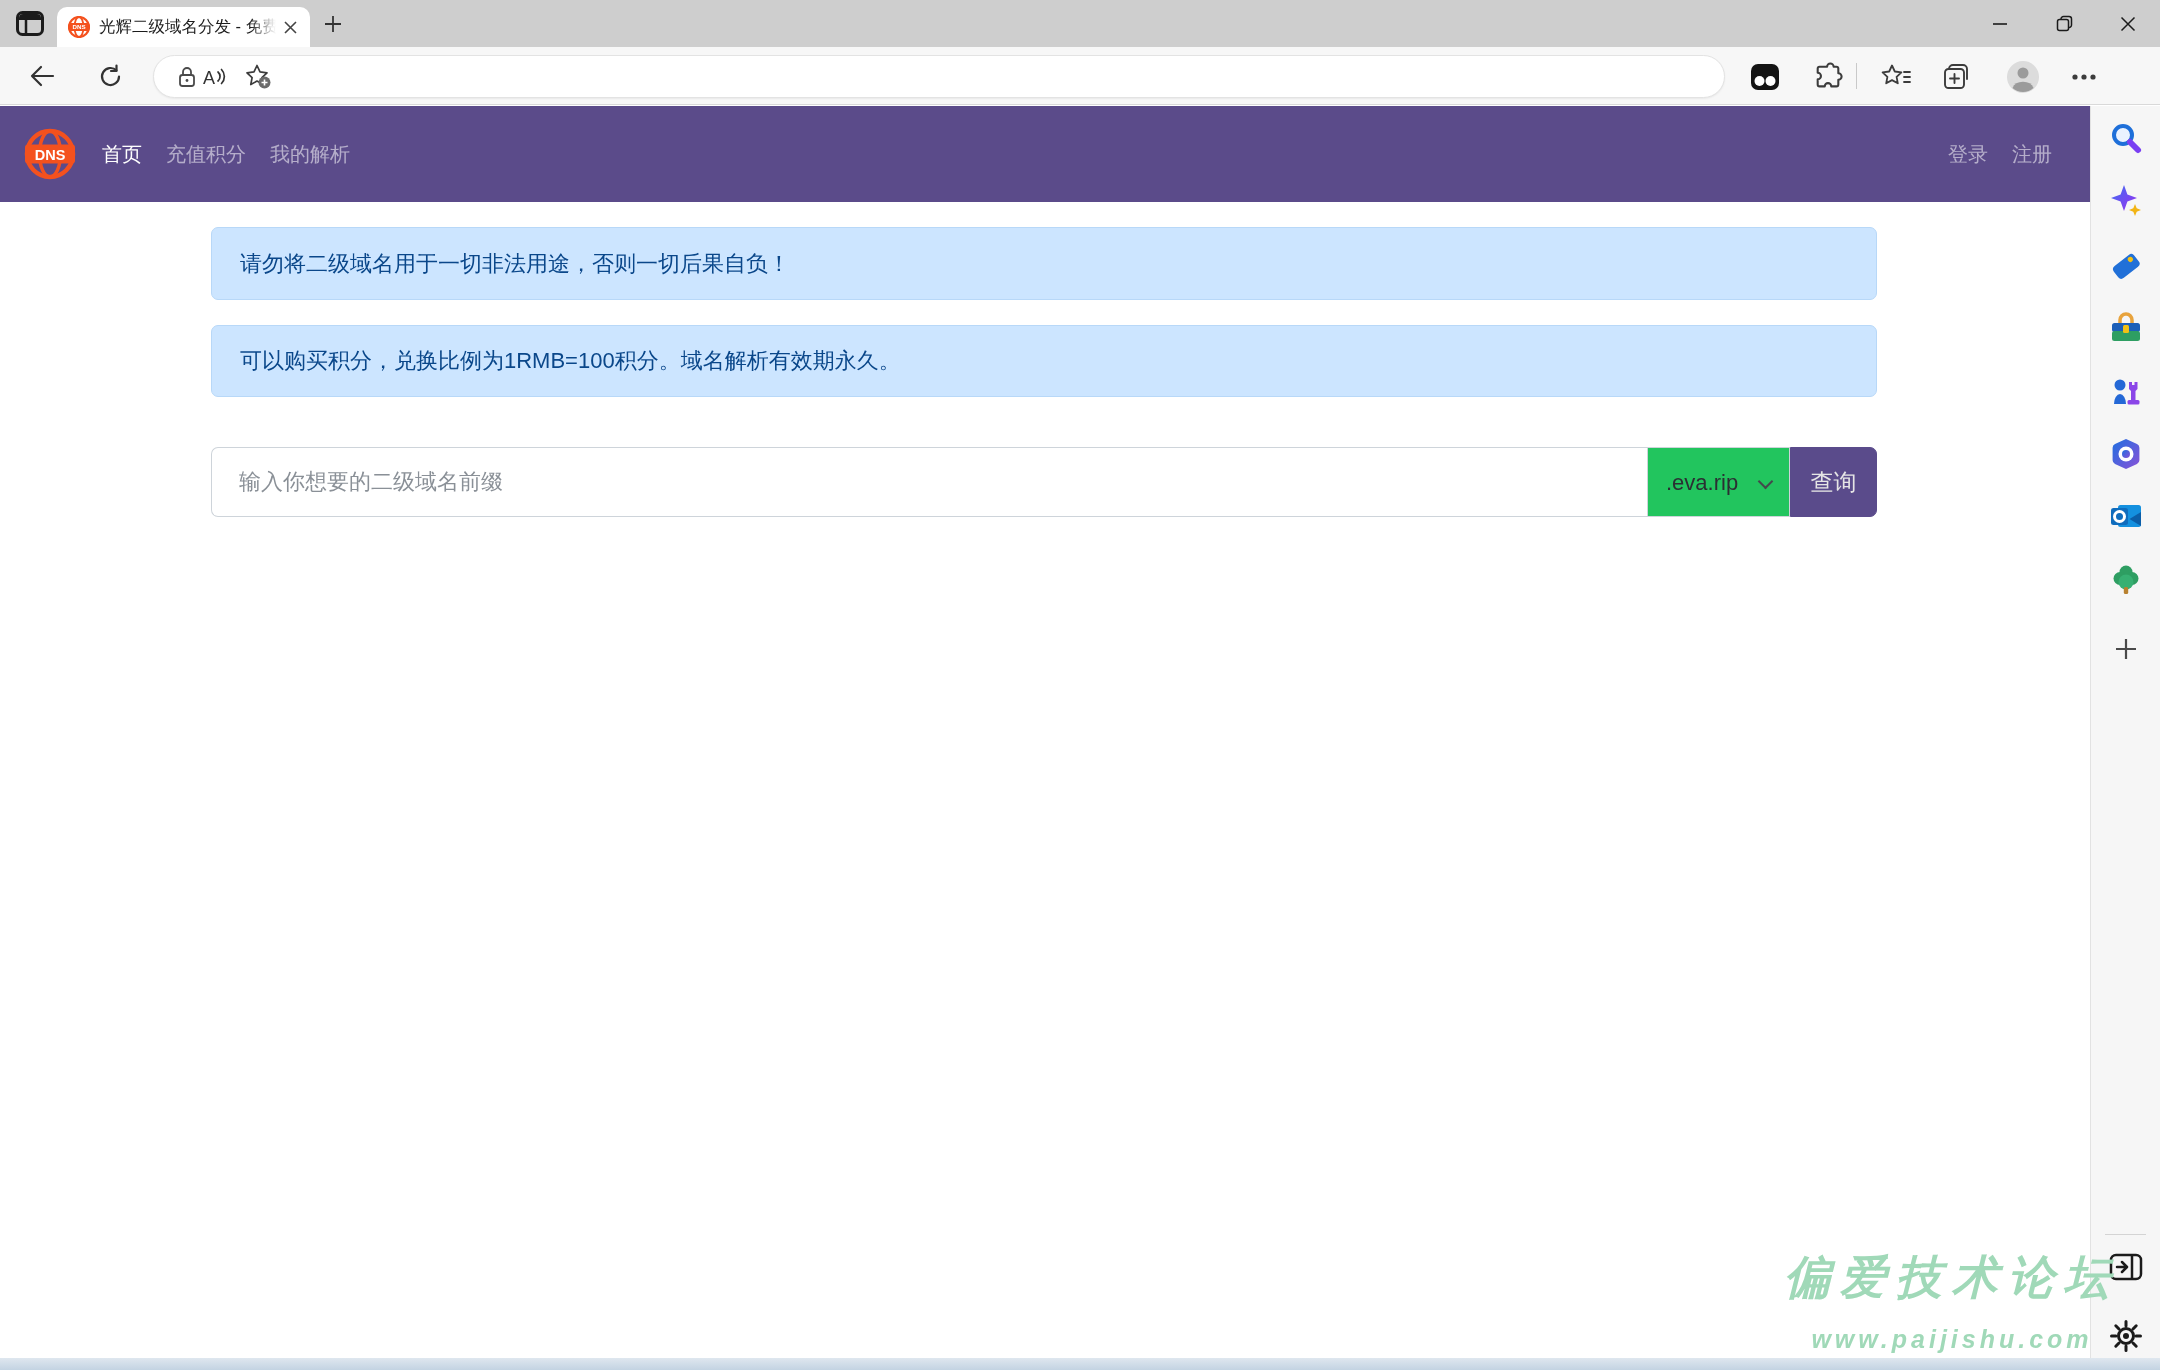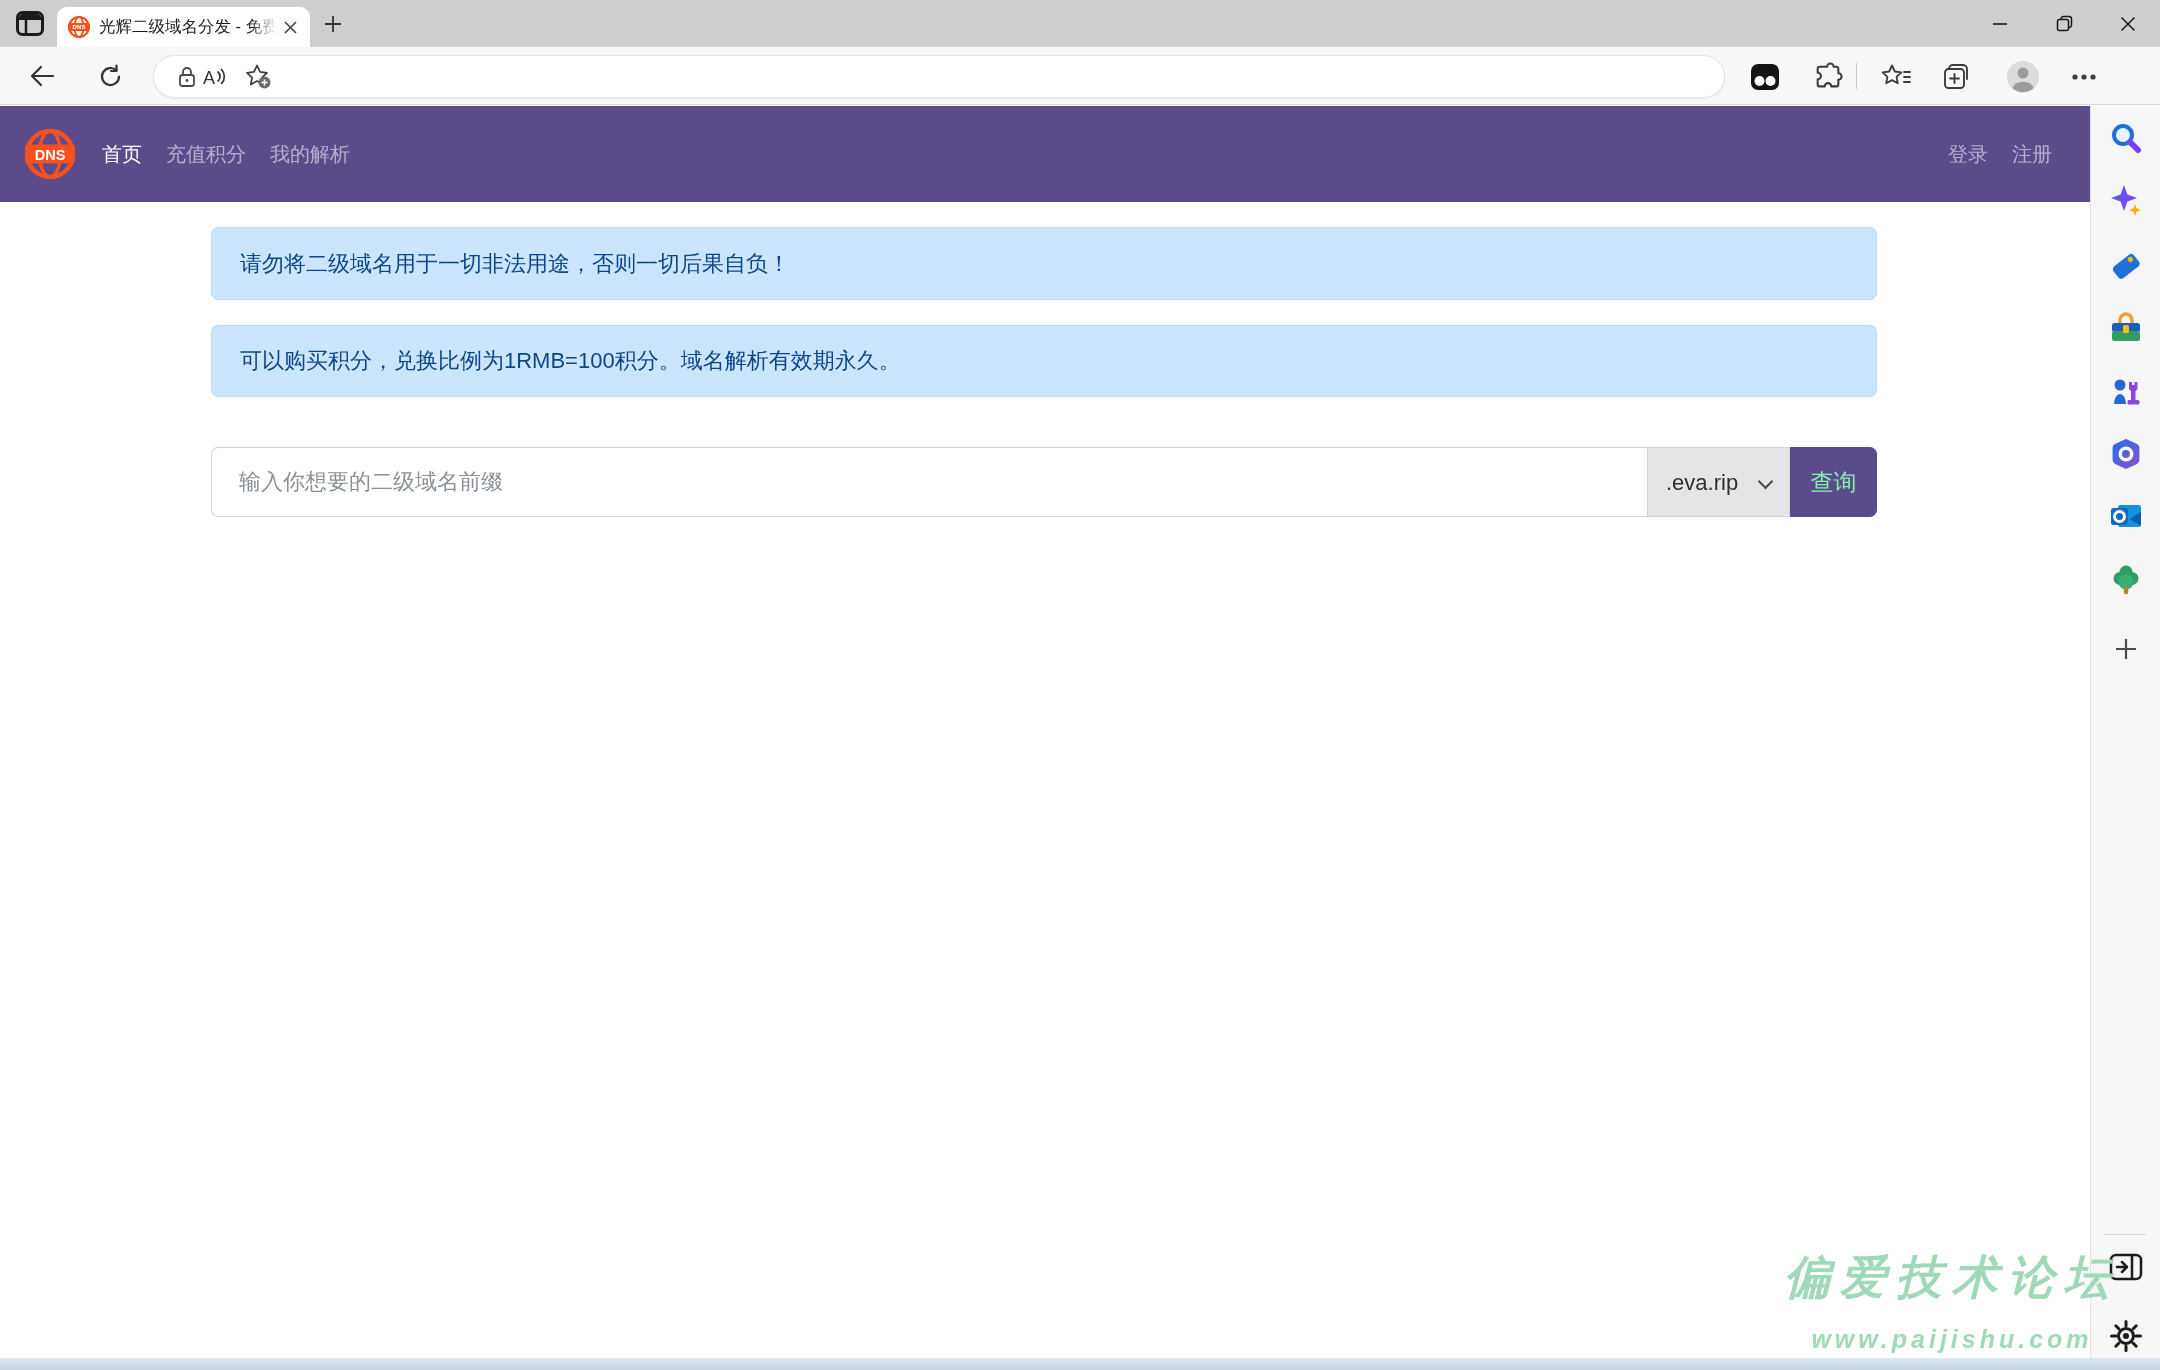".eva.rip" .select-wrap { background: #e5e5e5 -> #22c55e }
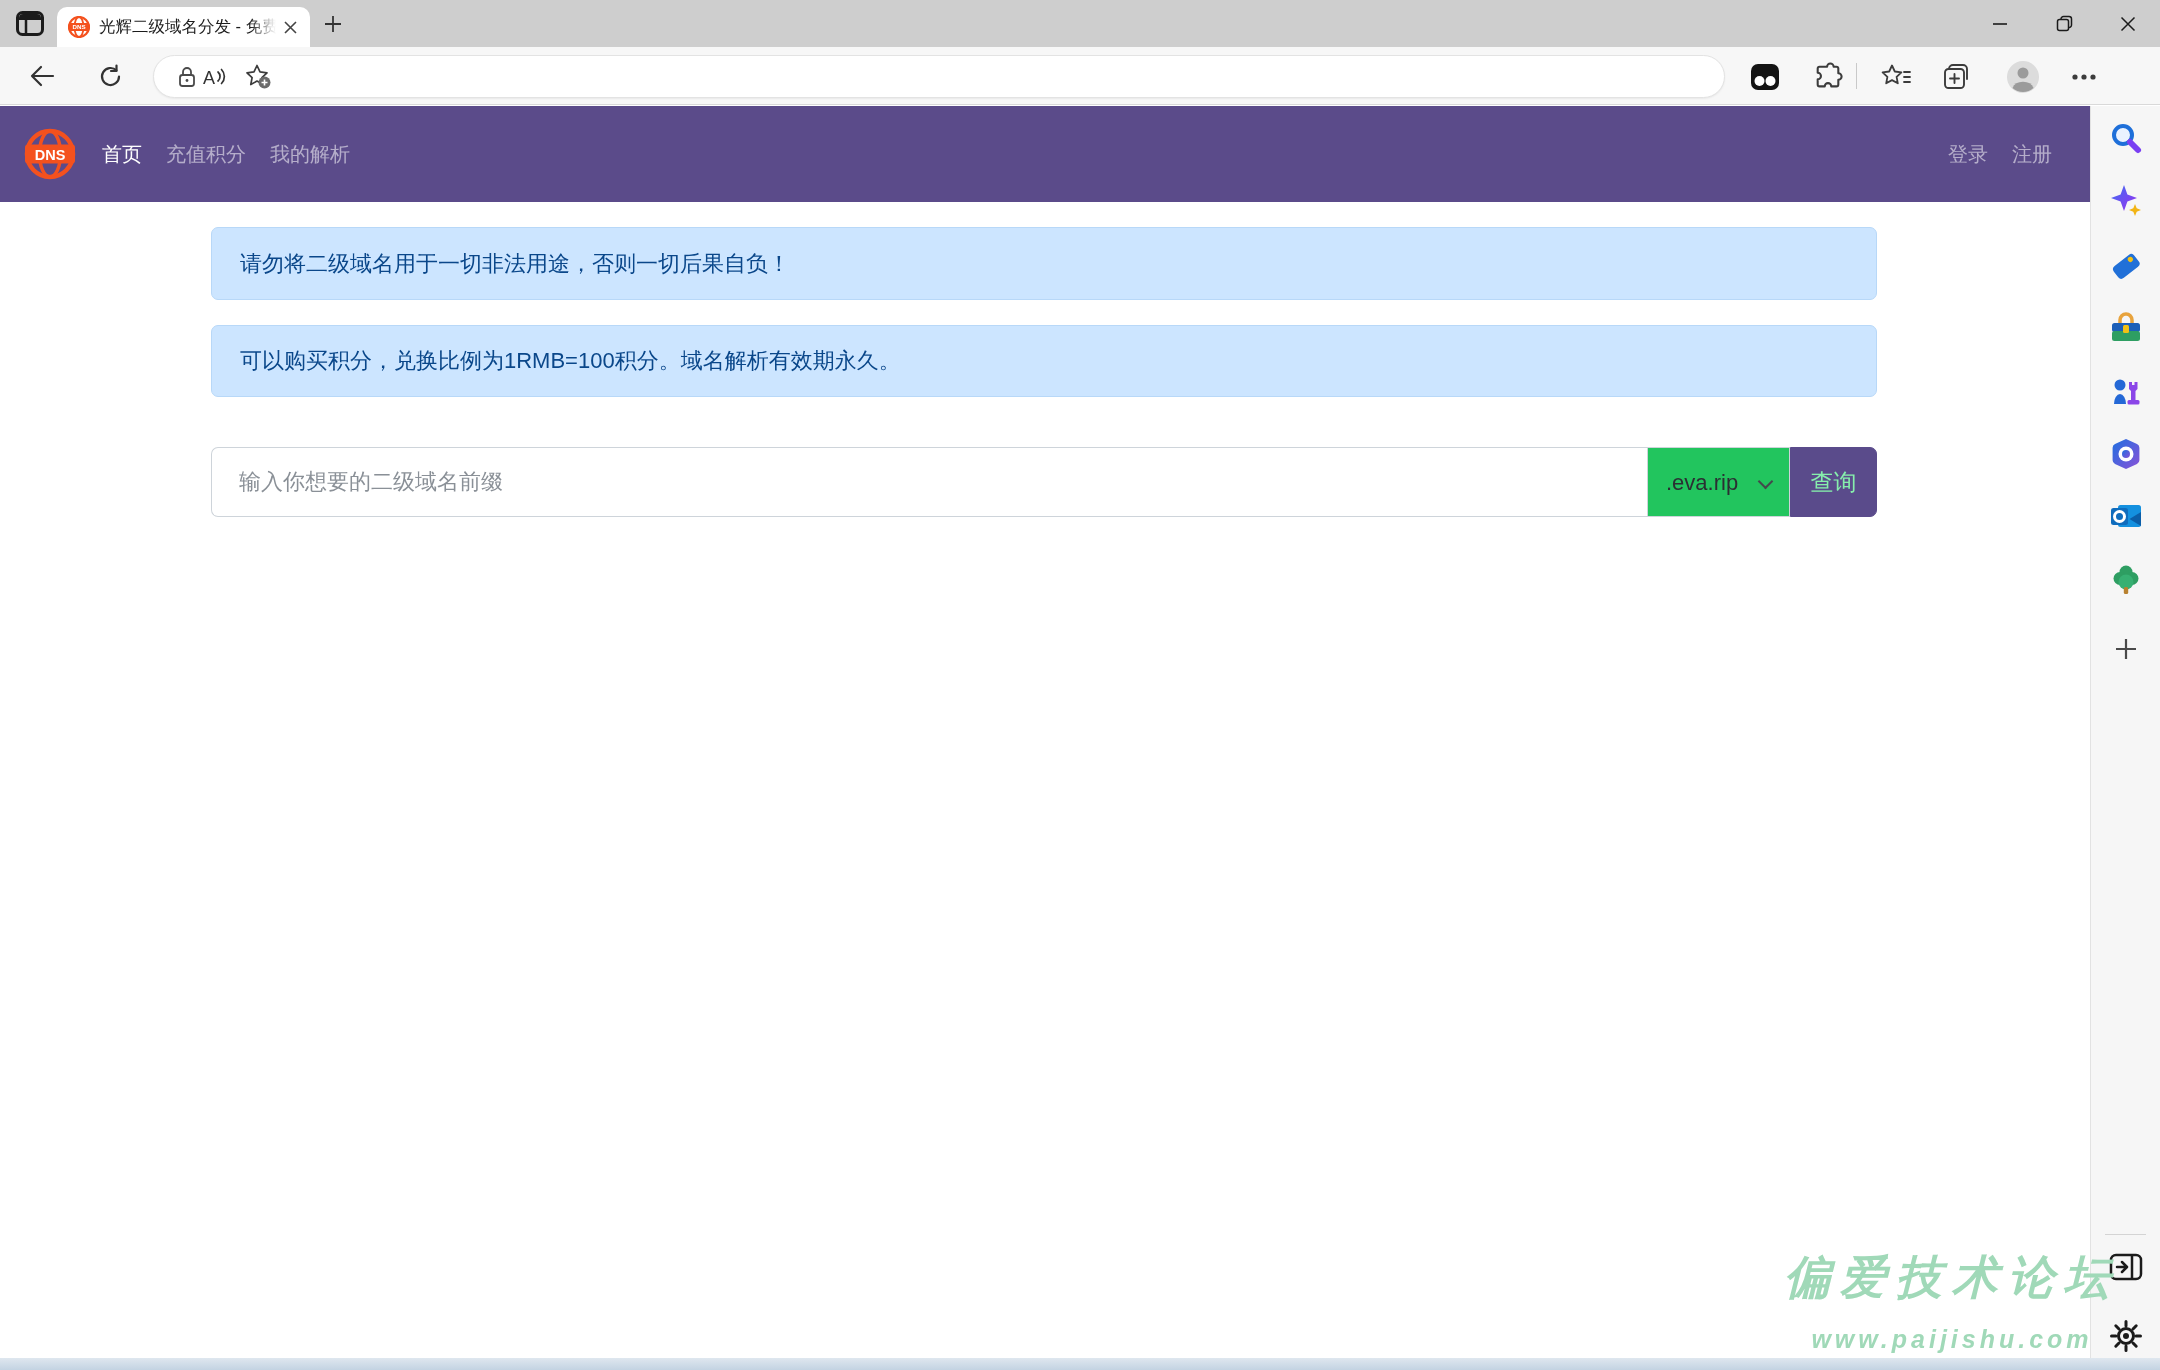"查询" .query-btn { color: #86efac -> #e5e5e5 }
